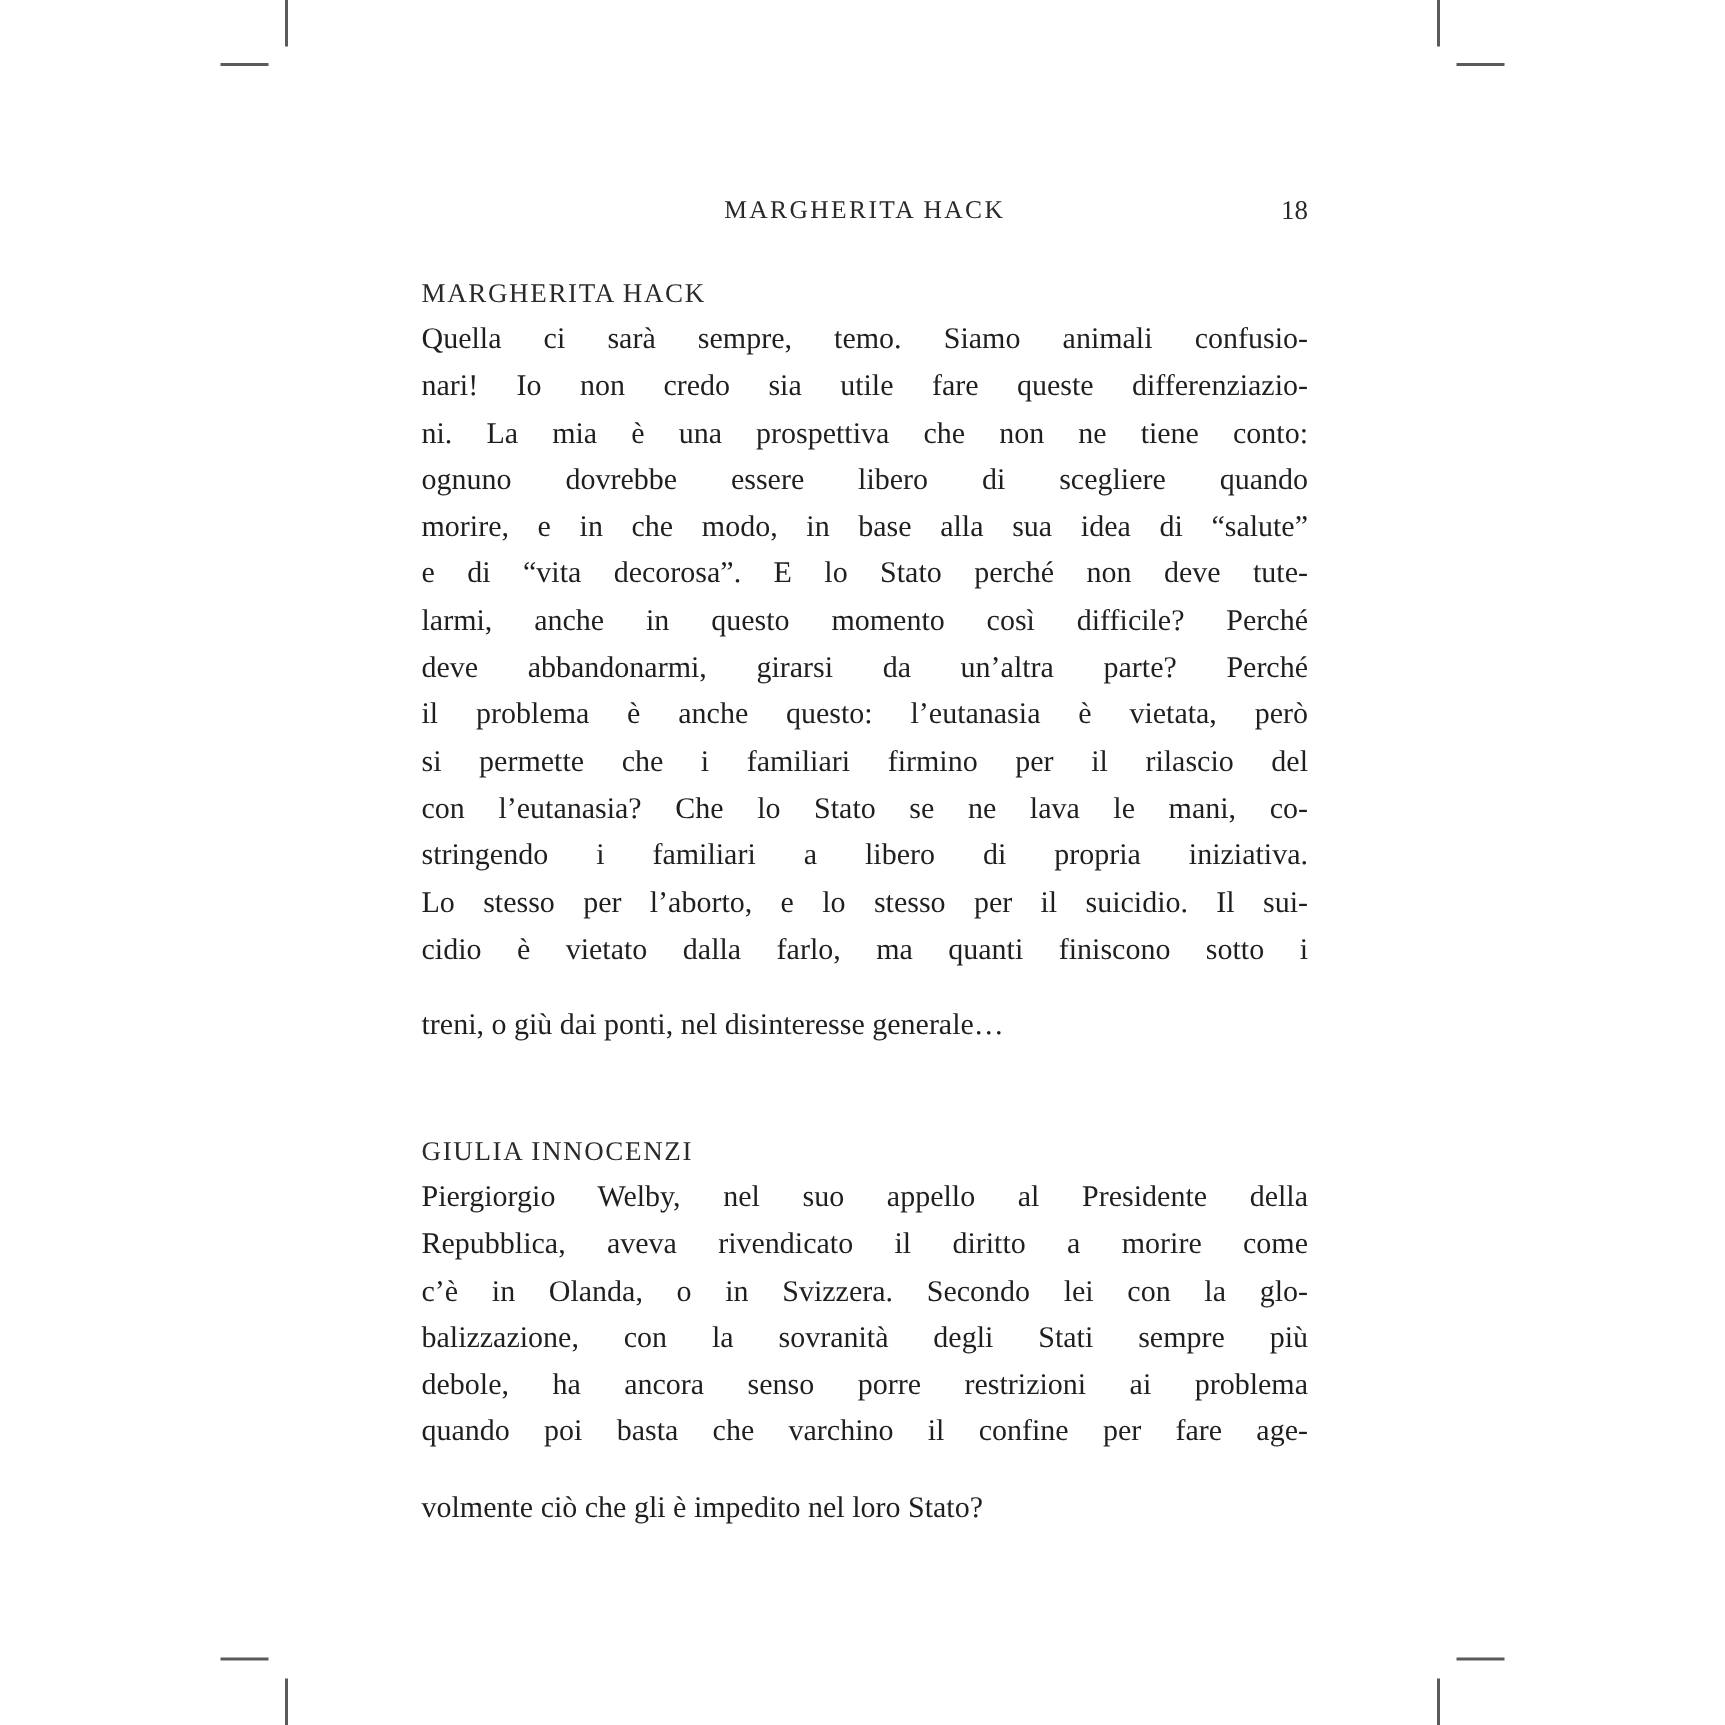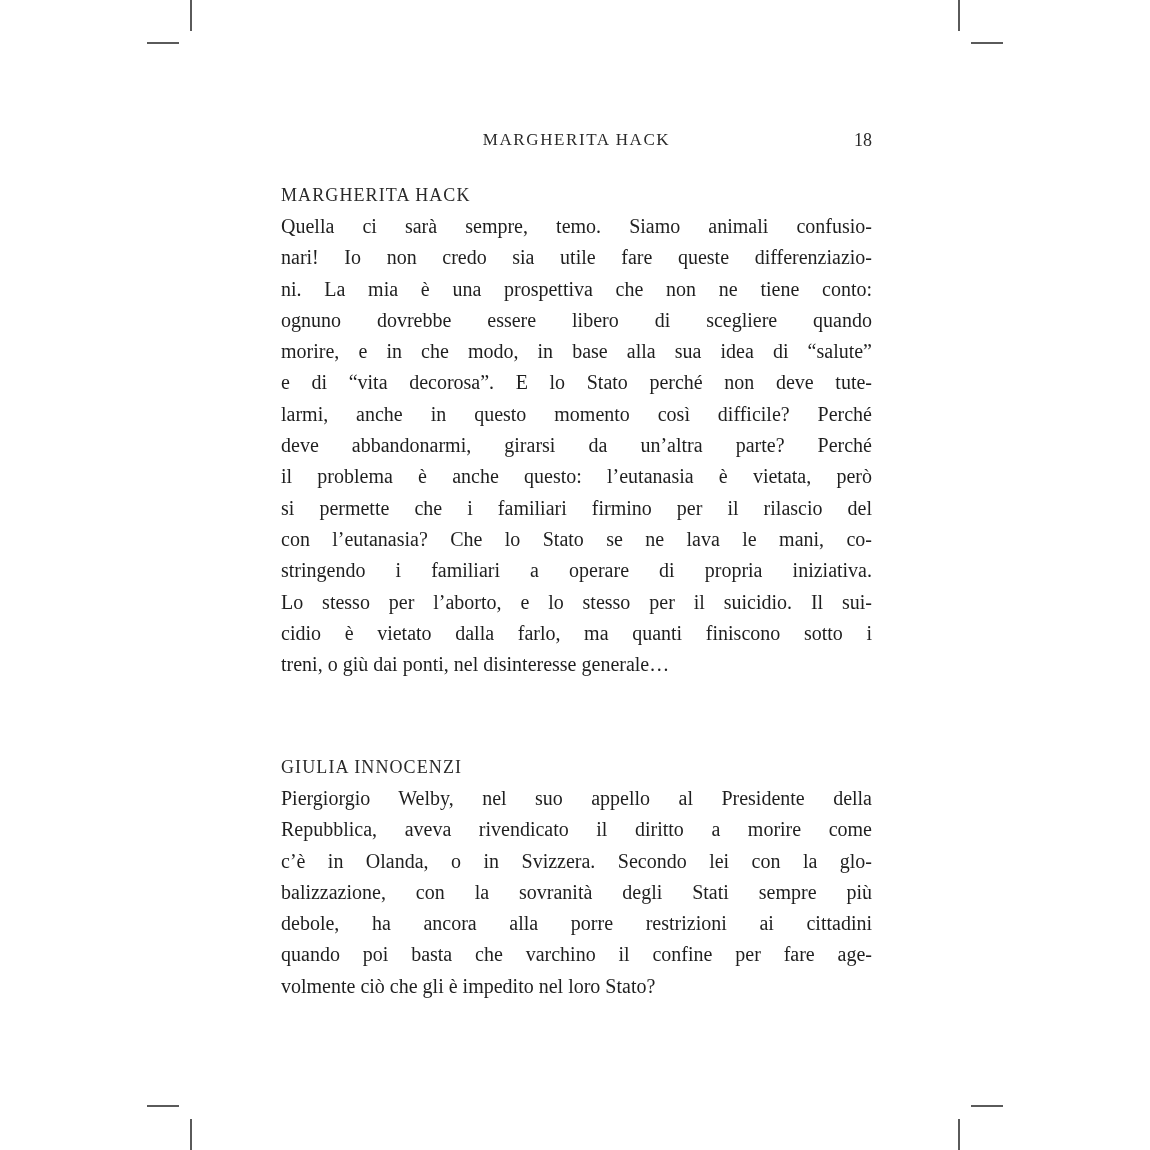"stringendo i familiari a operare" div.line { text: operare -> libero }
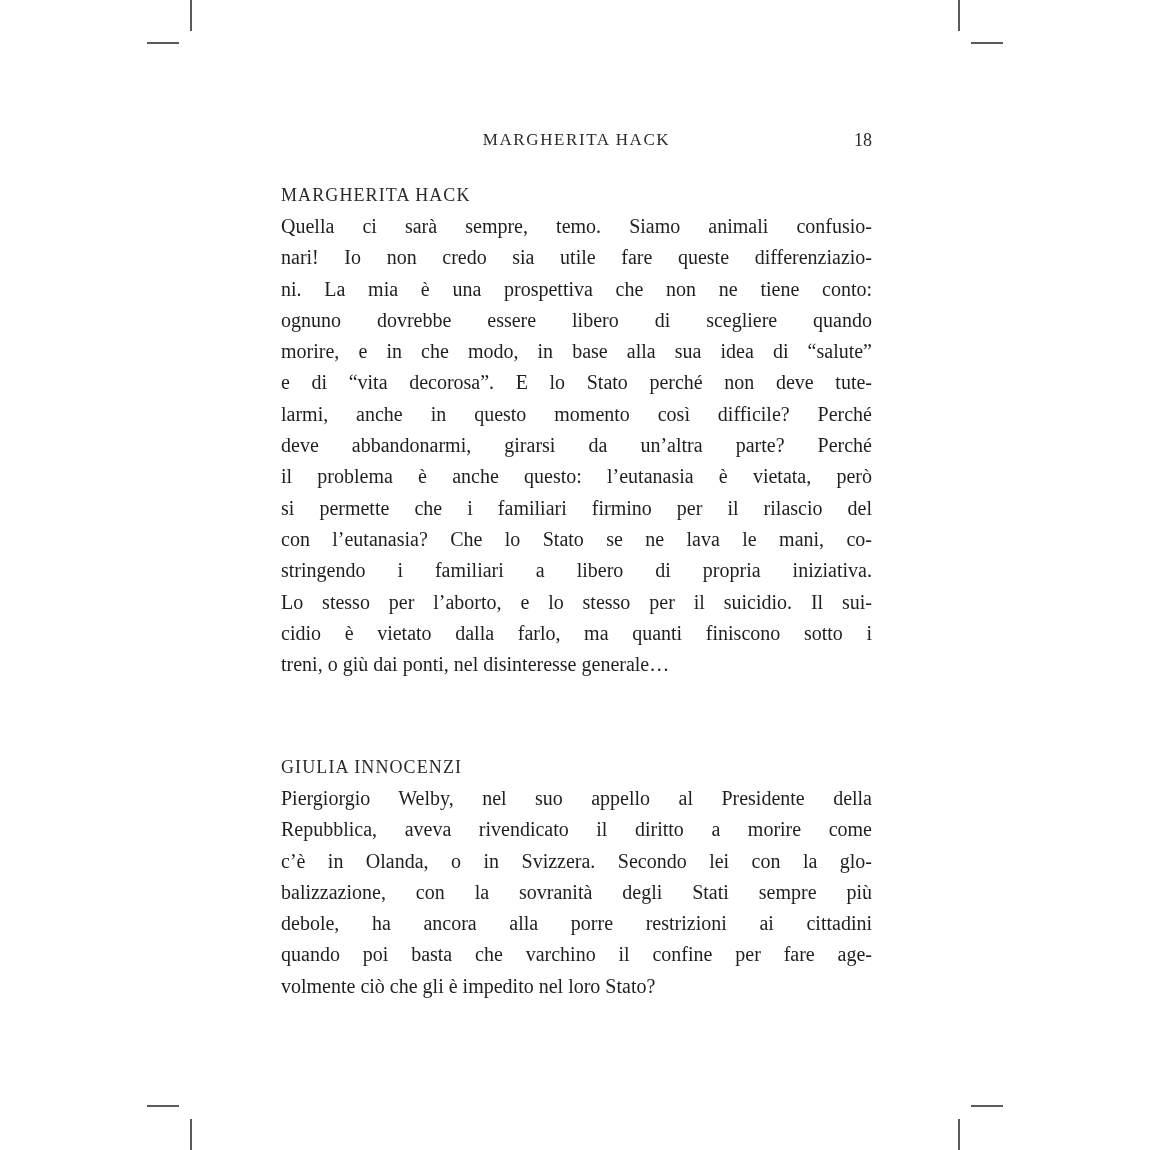"treni, o giù dai ponti," .para .line:last-child { margin-top: none -> 19px }
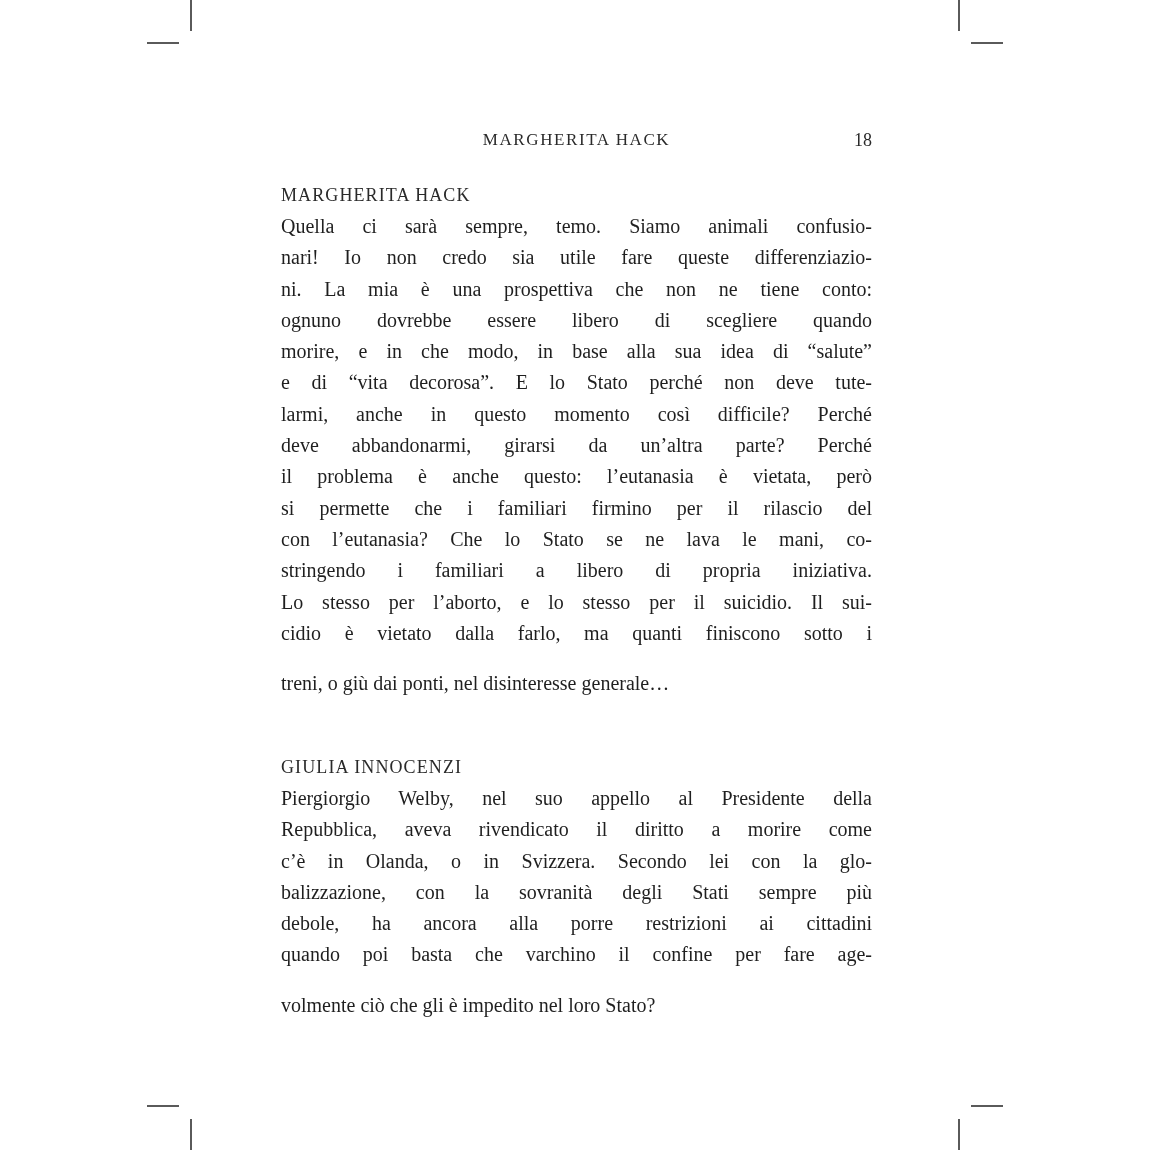"debole, ha ancora alla porre" div.line { text: alla porre restrizioni ai cittadini -> senso porre restrizioni ai problema }
